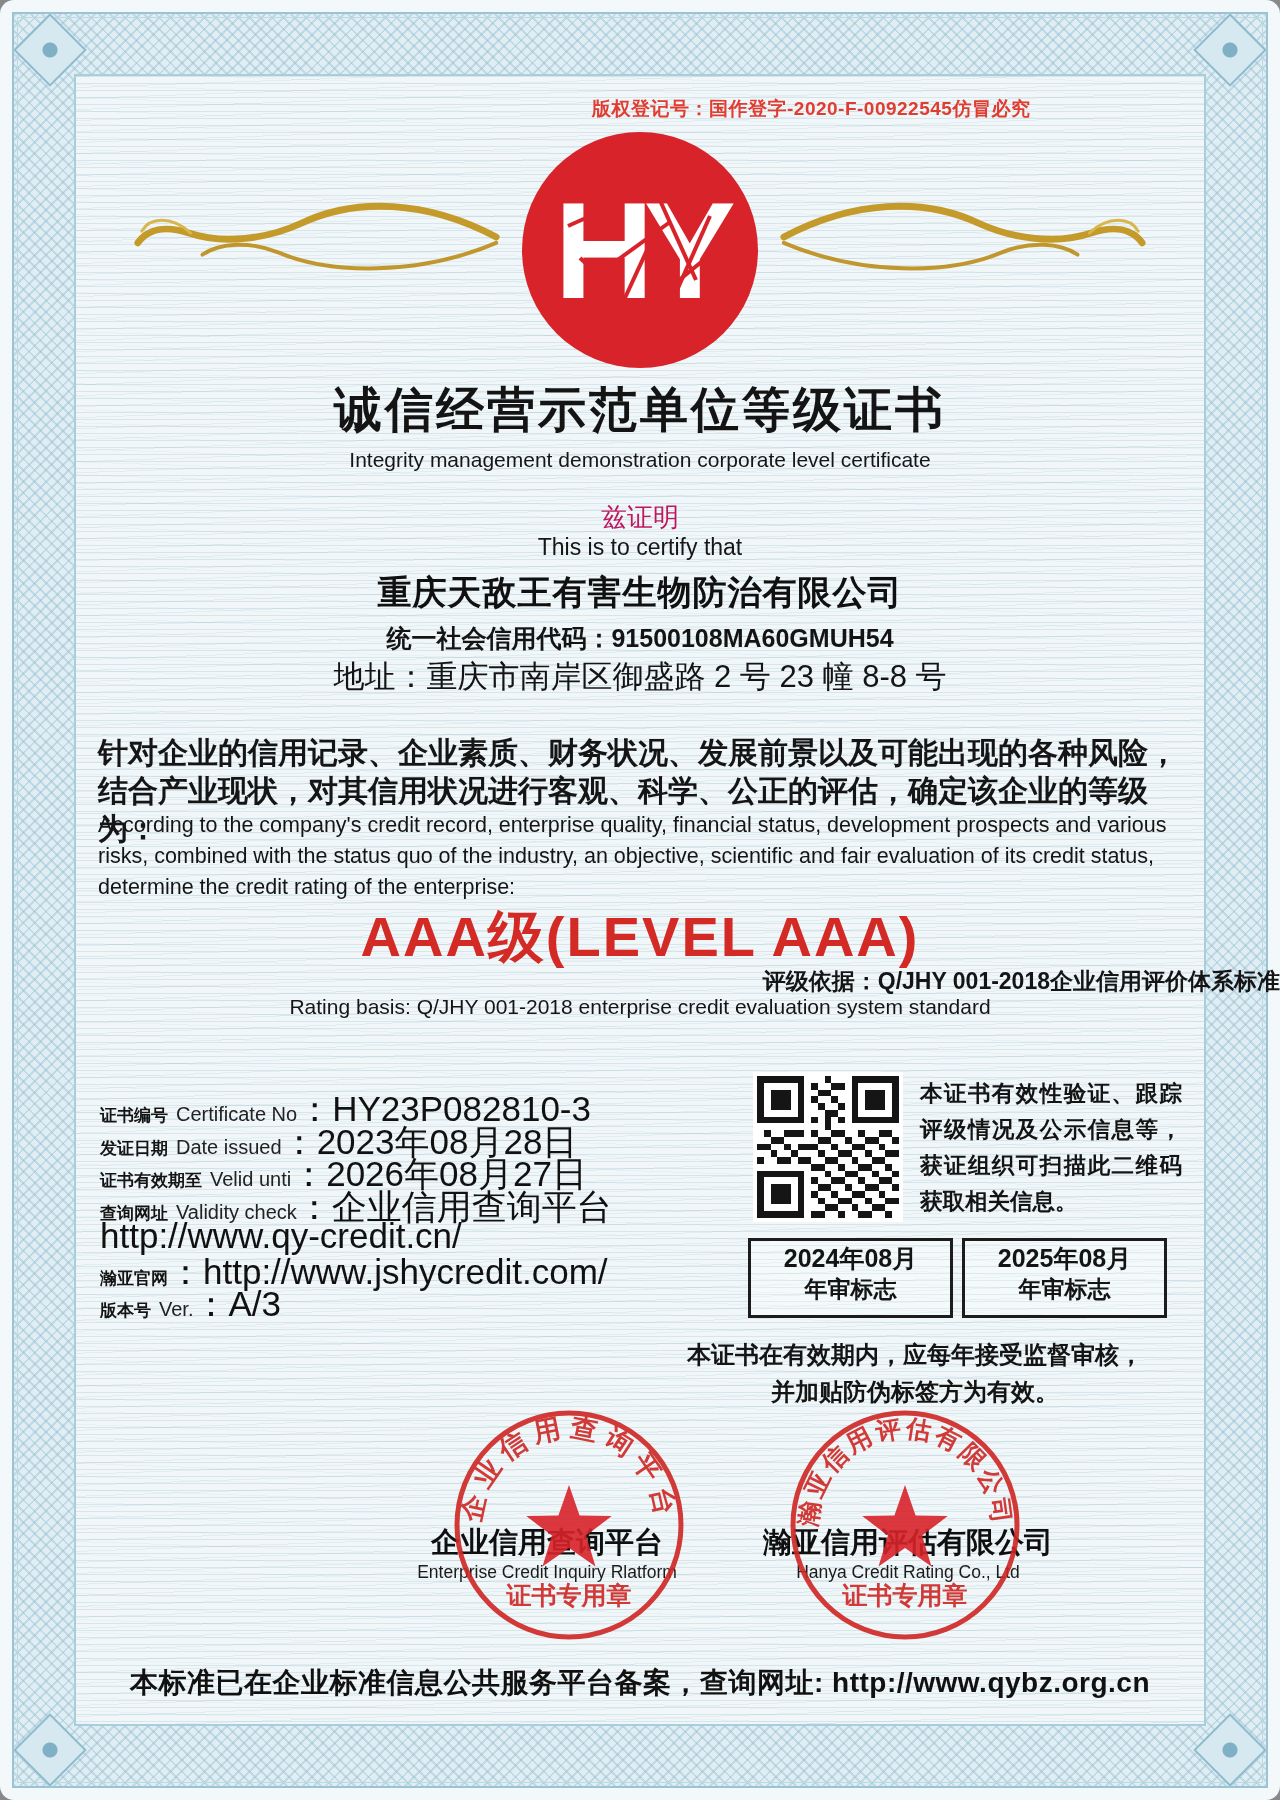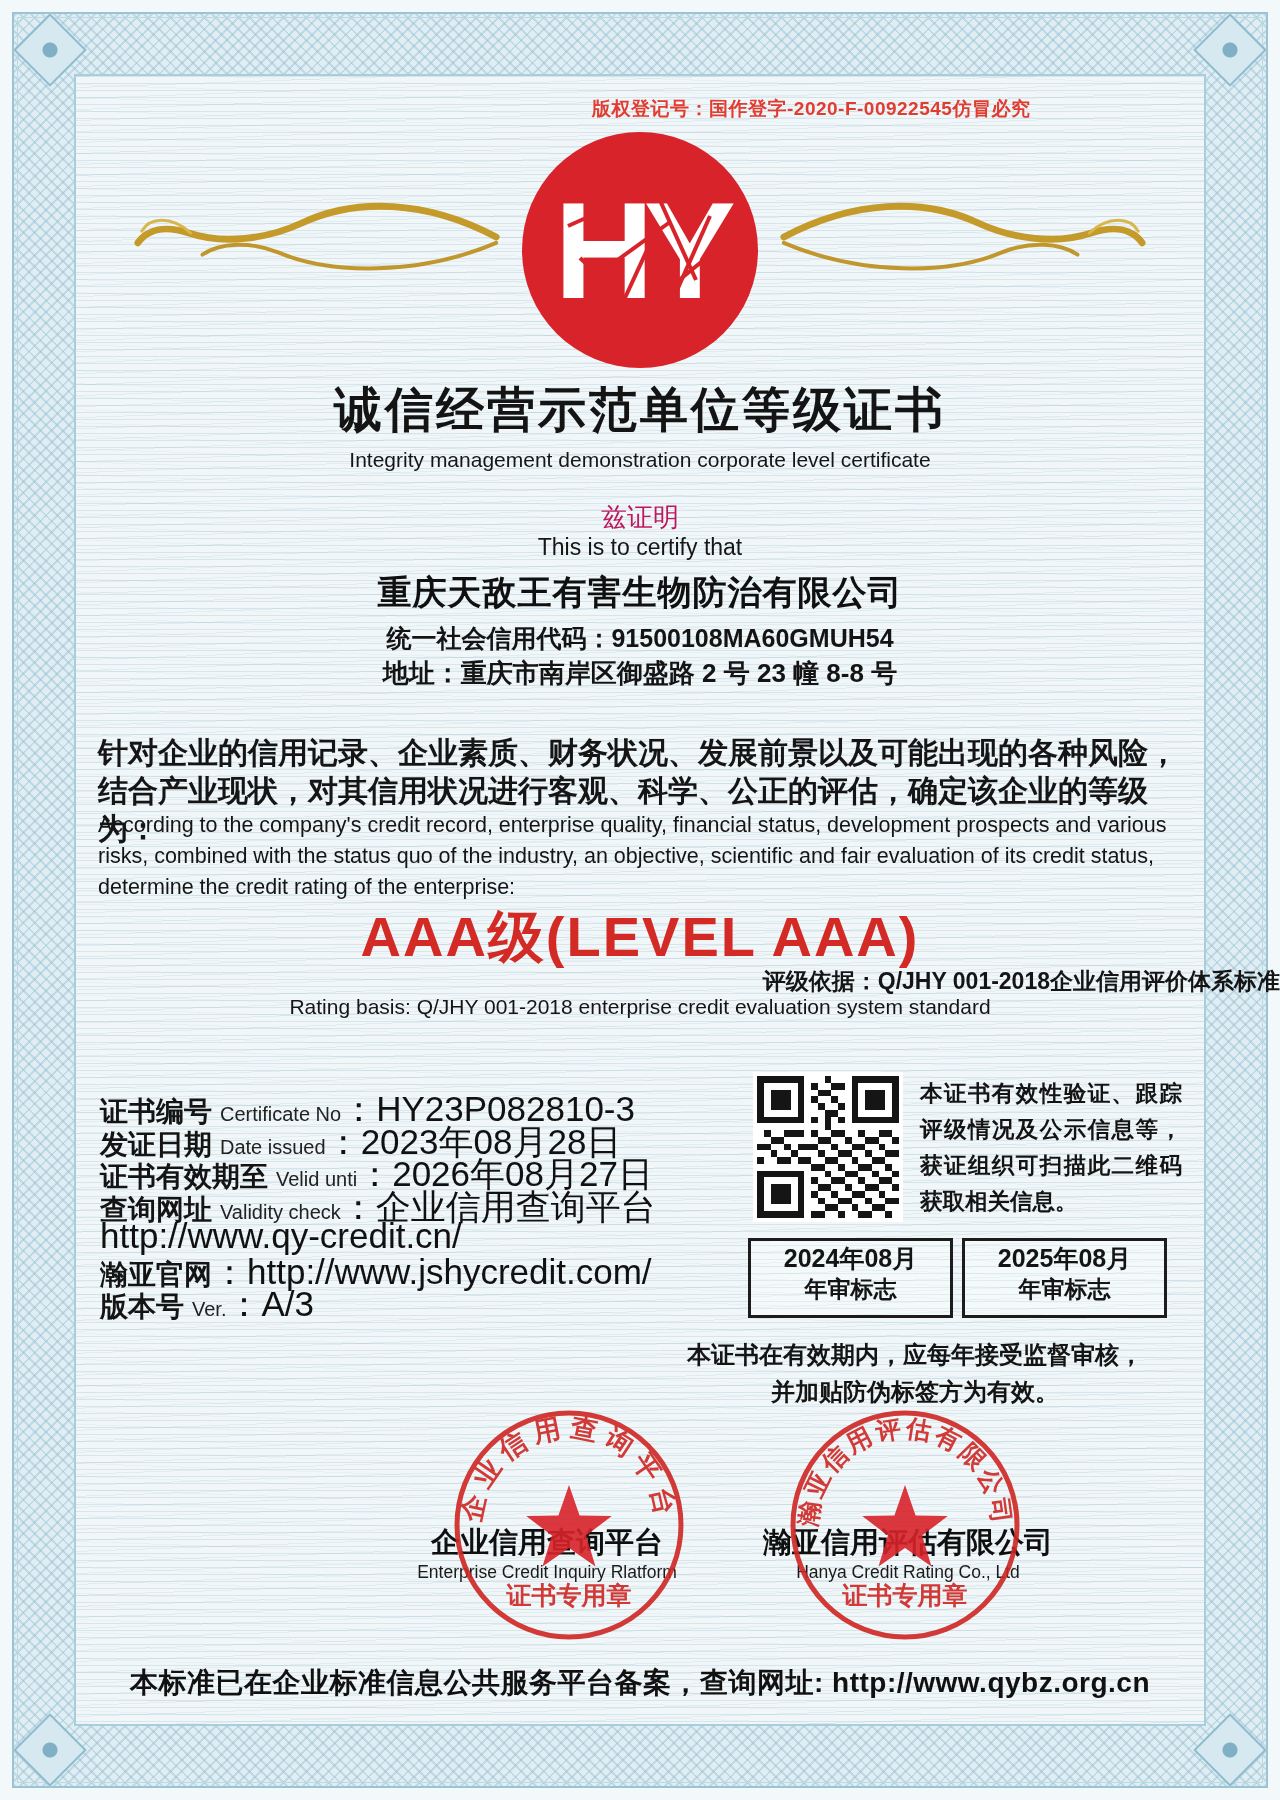"版权登记号：国作登字-2020-F-00922545仿冒必究" .page { border-radius: none -> 14px }
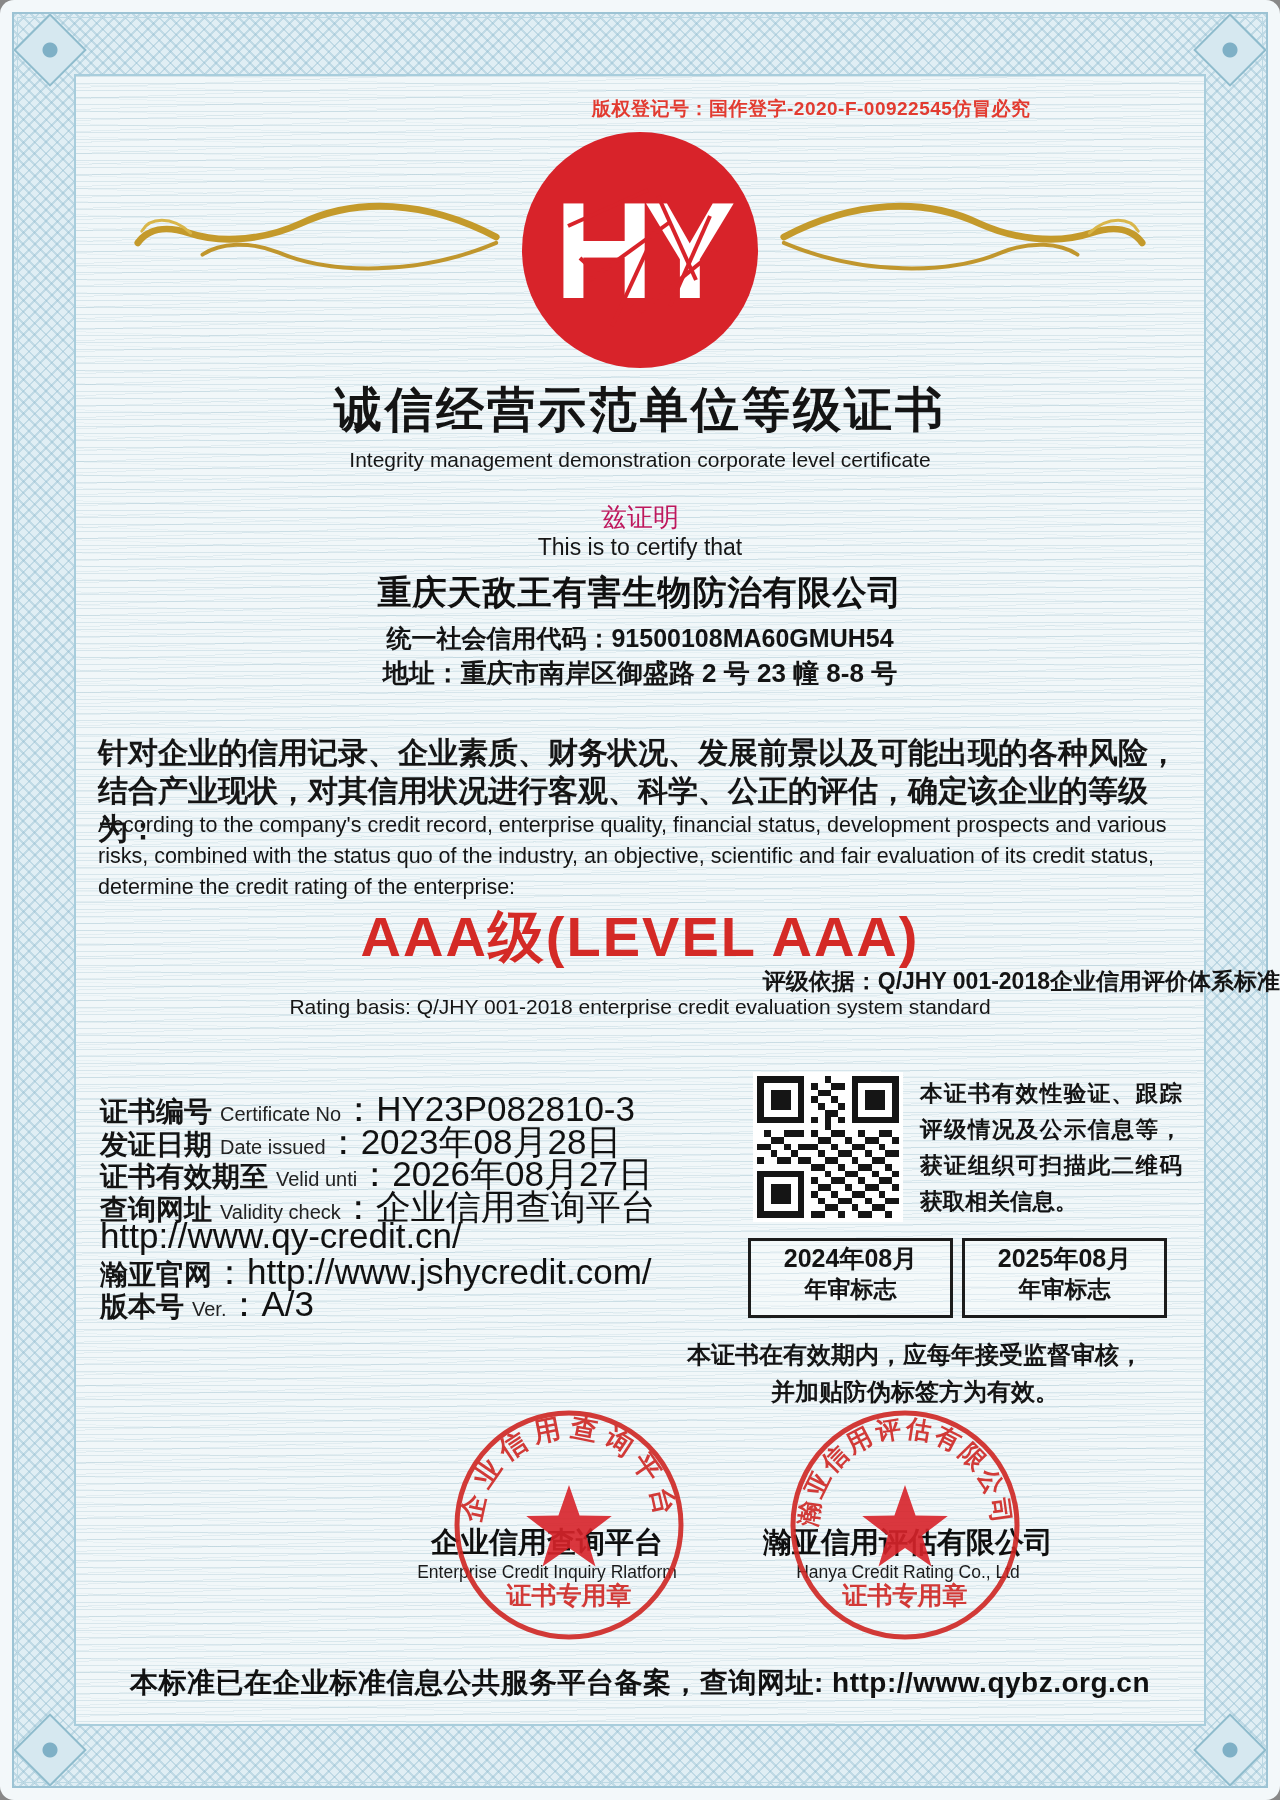"地址：重庆市南岸区御盛路 2 号 23 幢" .address { font-size: 26px -> 31px; font-weight: 700 -> 400 }
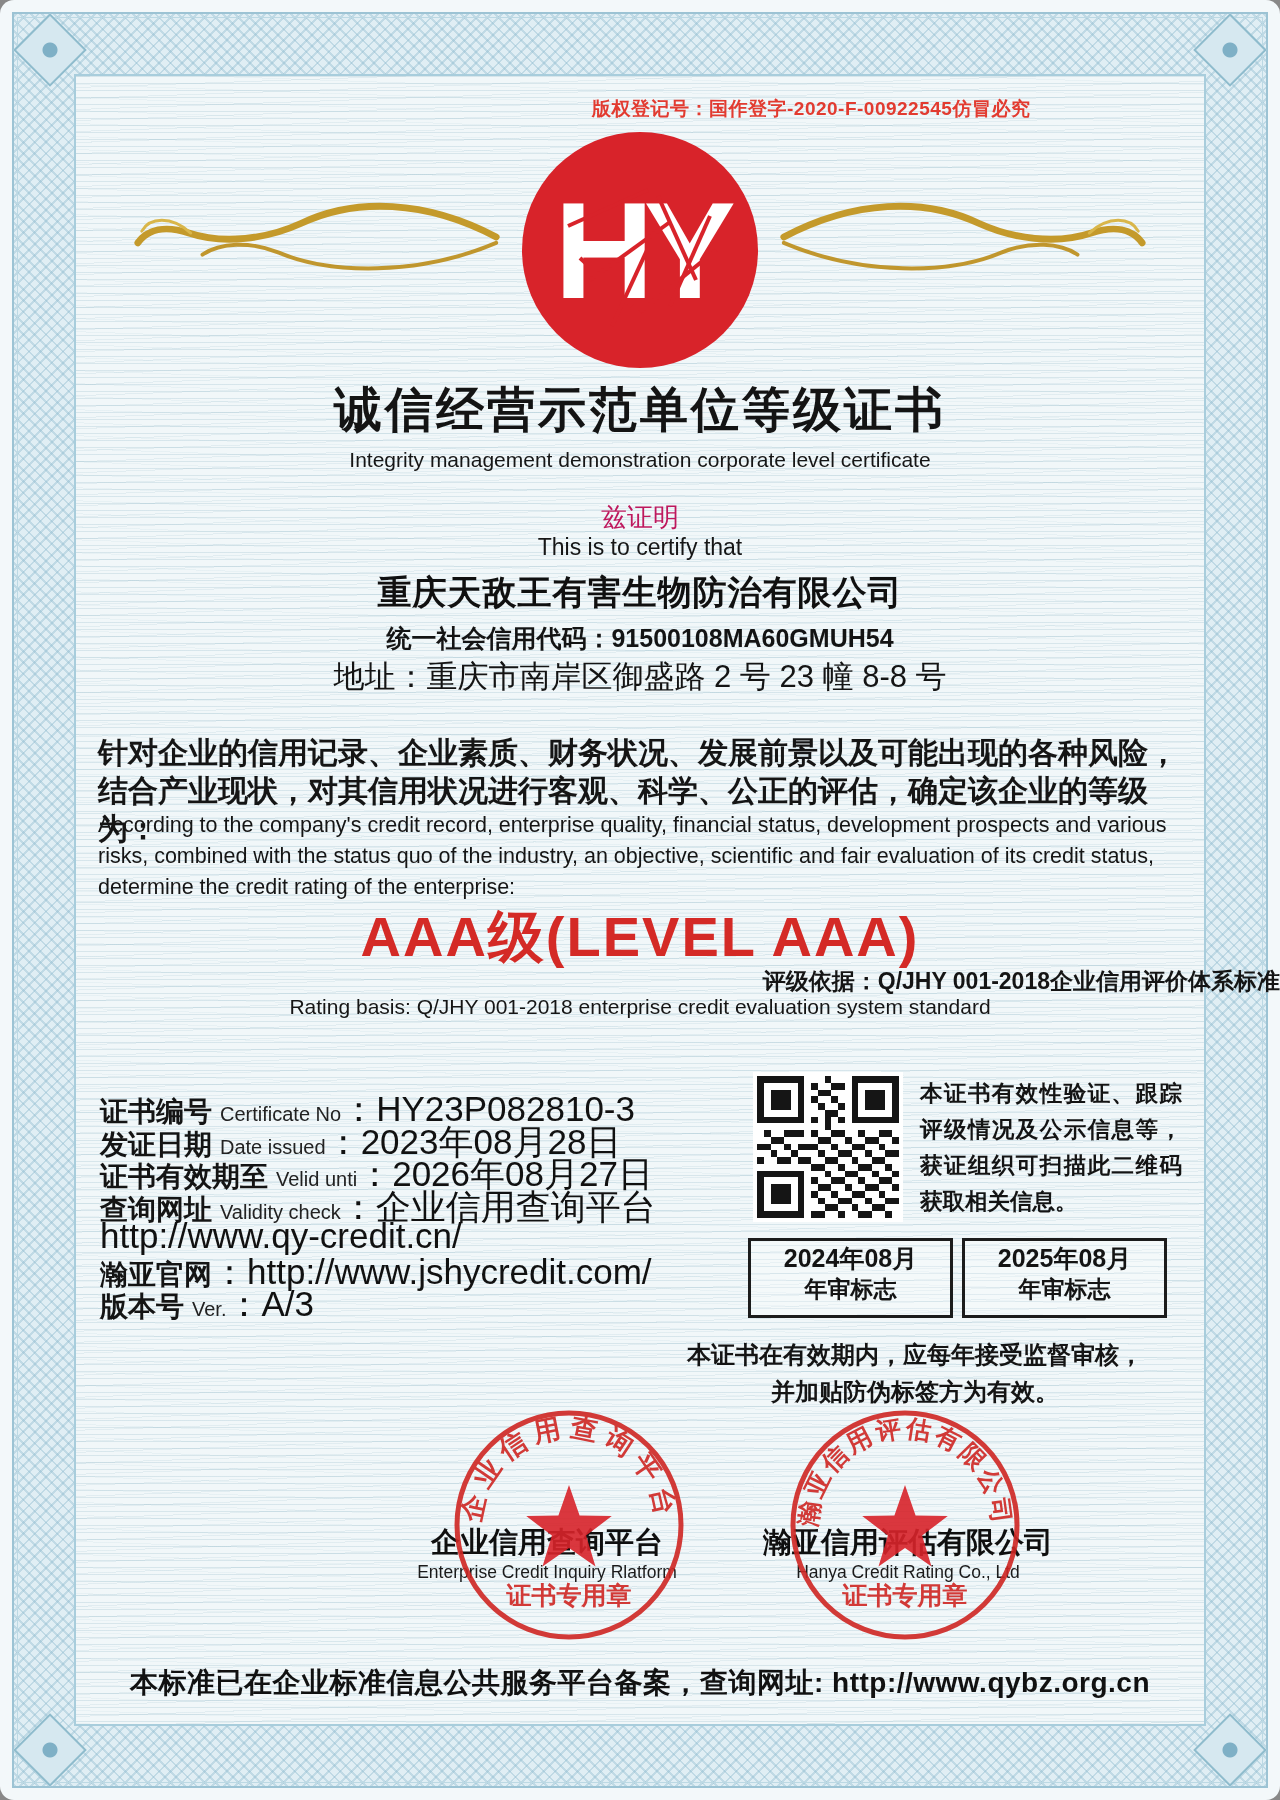"证书编号" .d-cn { font-size: 28px -> 17px }
